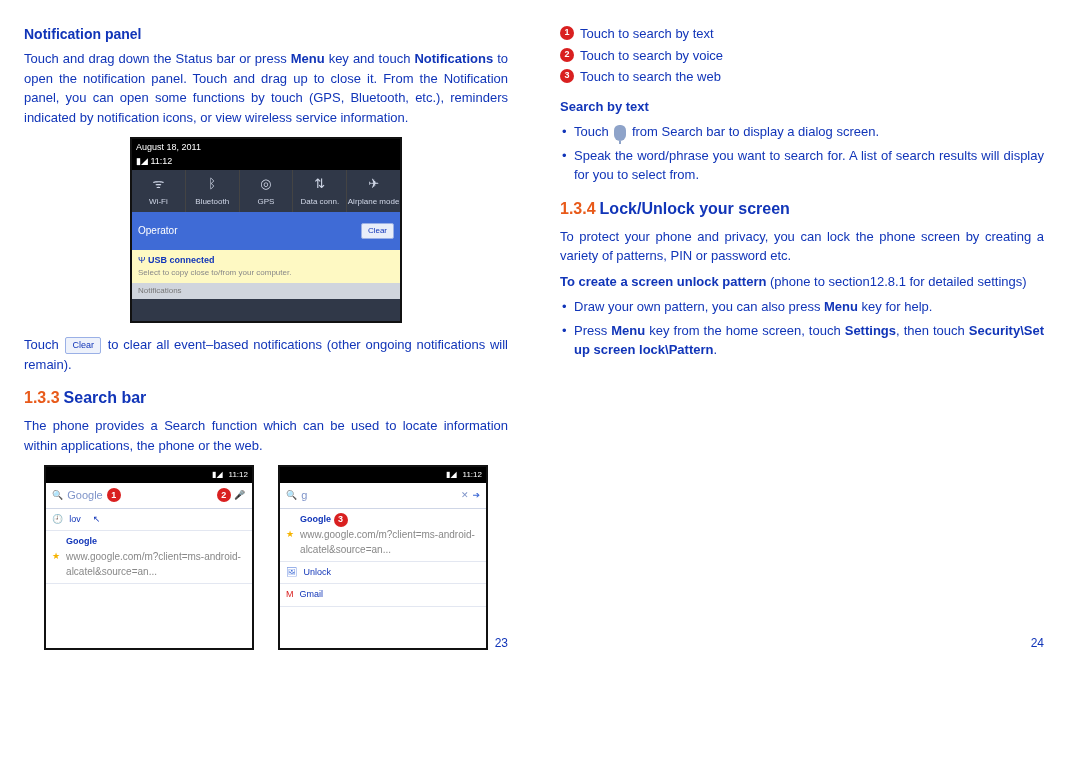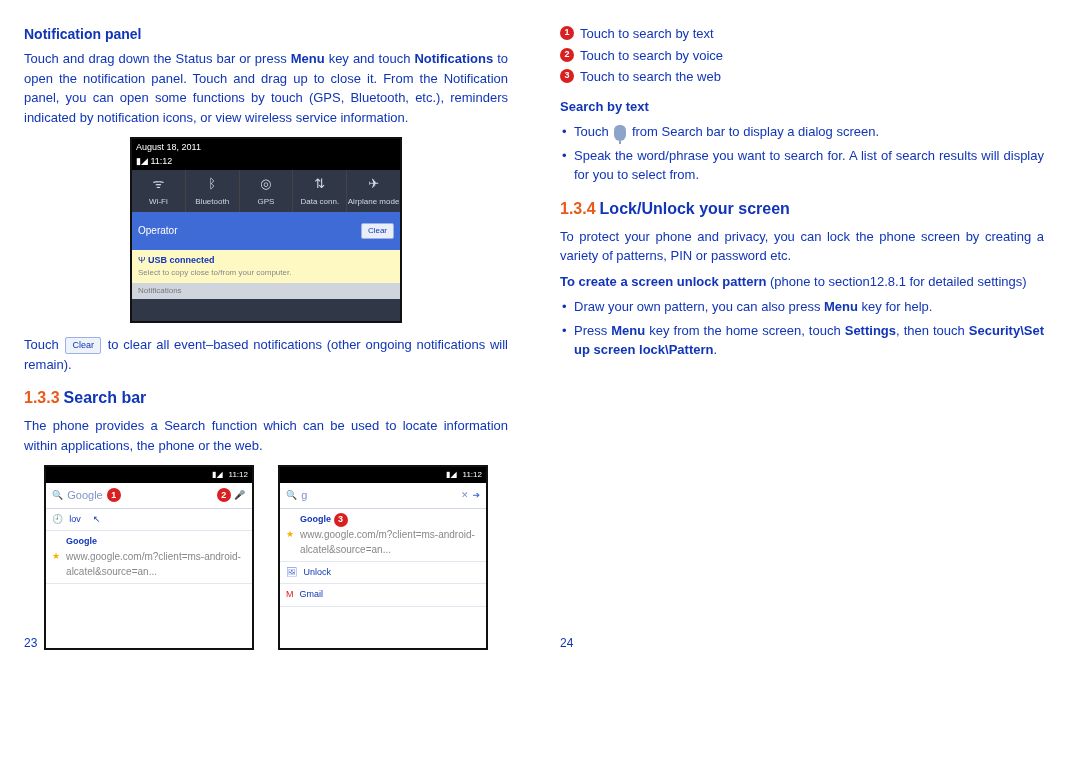"23" .pagenum { text-align: left -> right }
